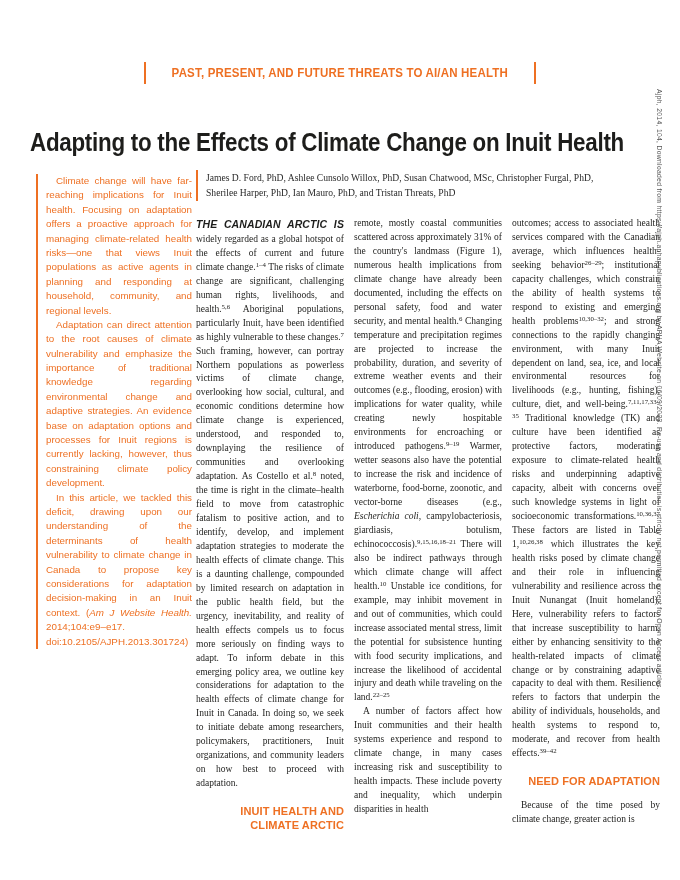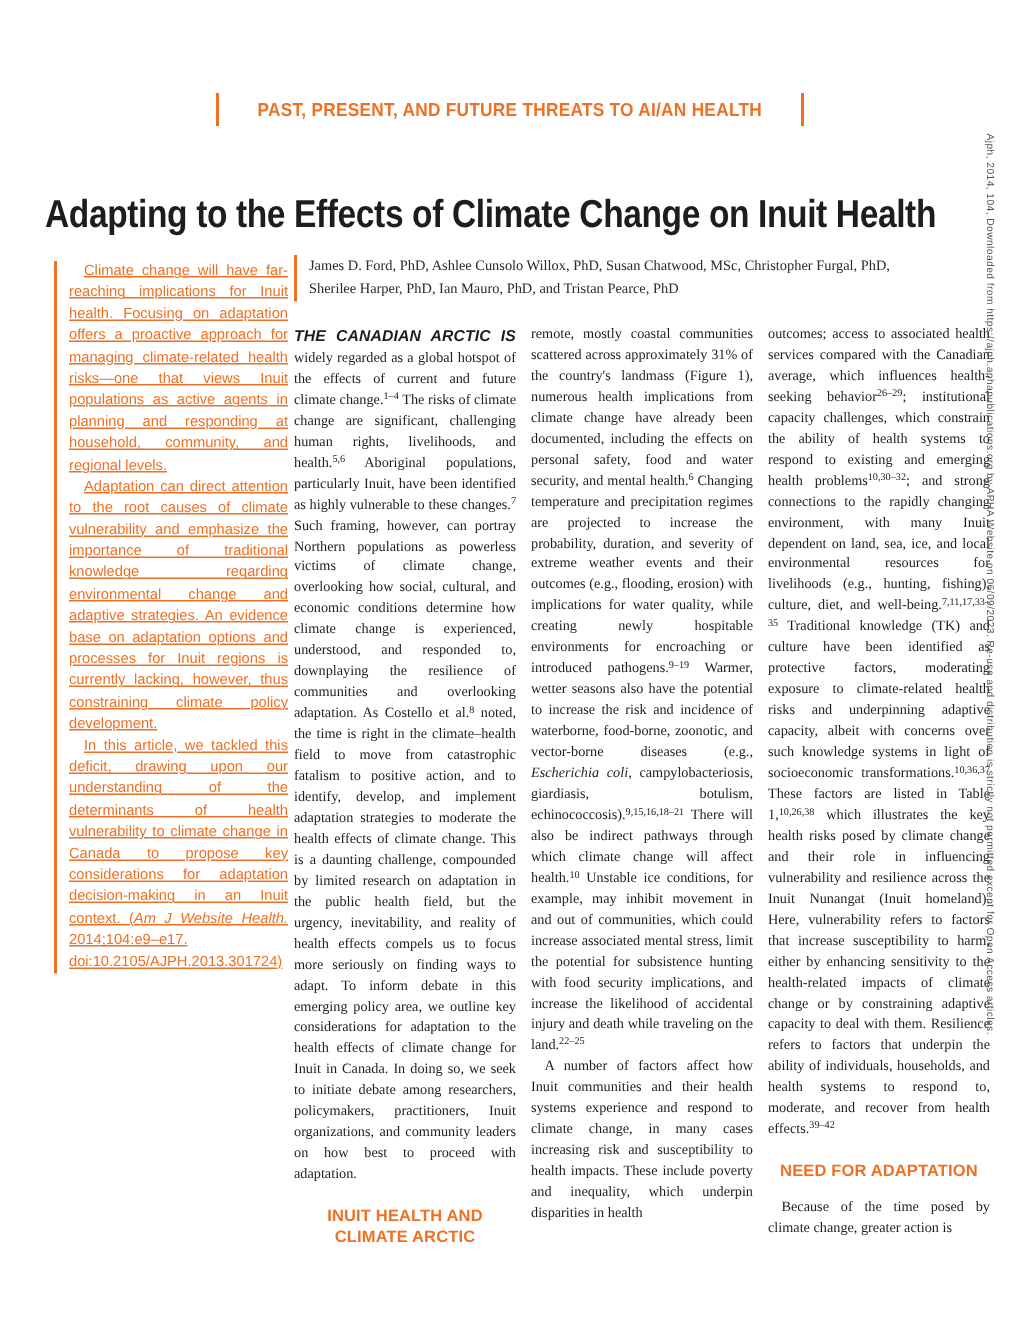"Climate change will have far-reaching" .abstract p { text-decoration: underline -> none }
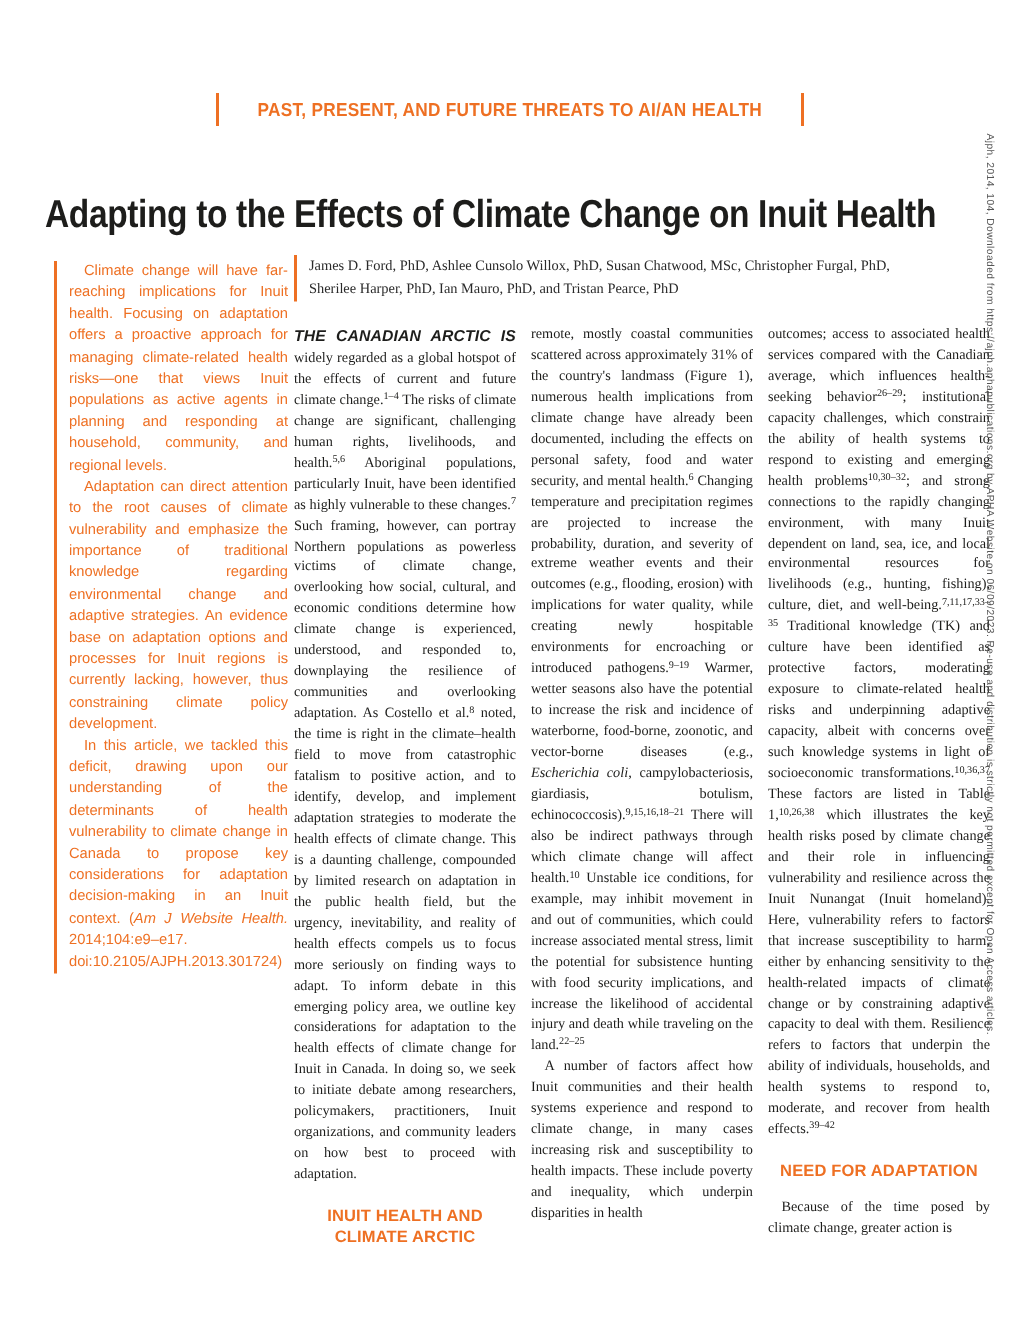"Sherilee Harper, PhD, Ian Mauro," div { text: Pearce -> Threats }
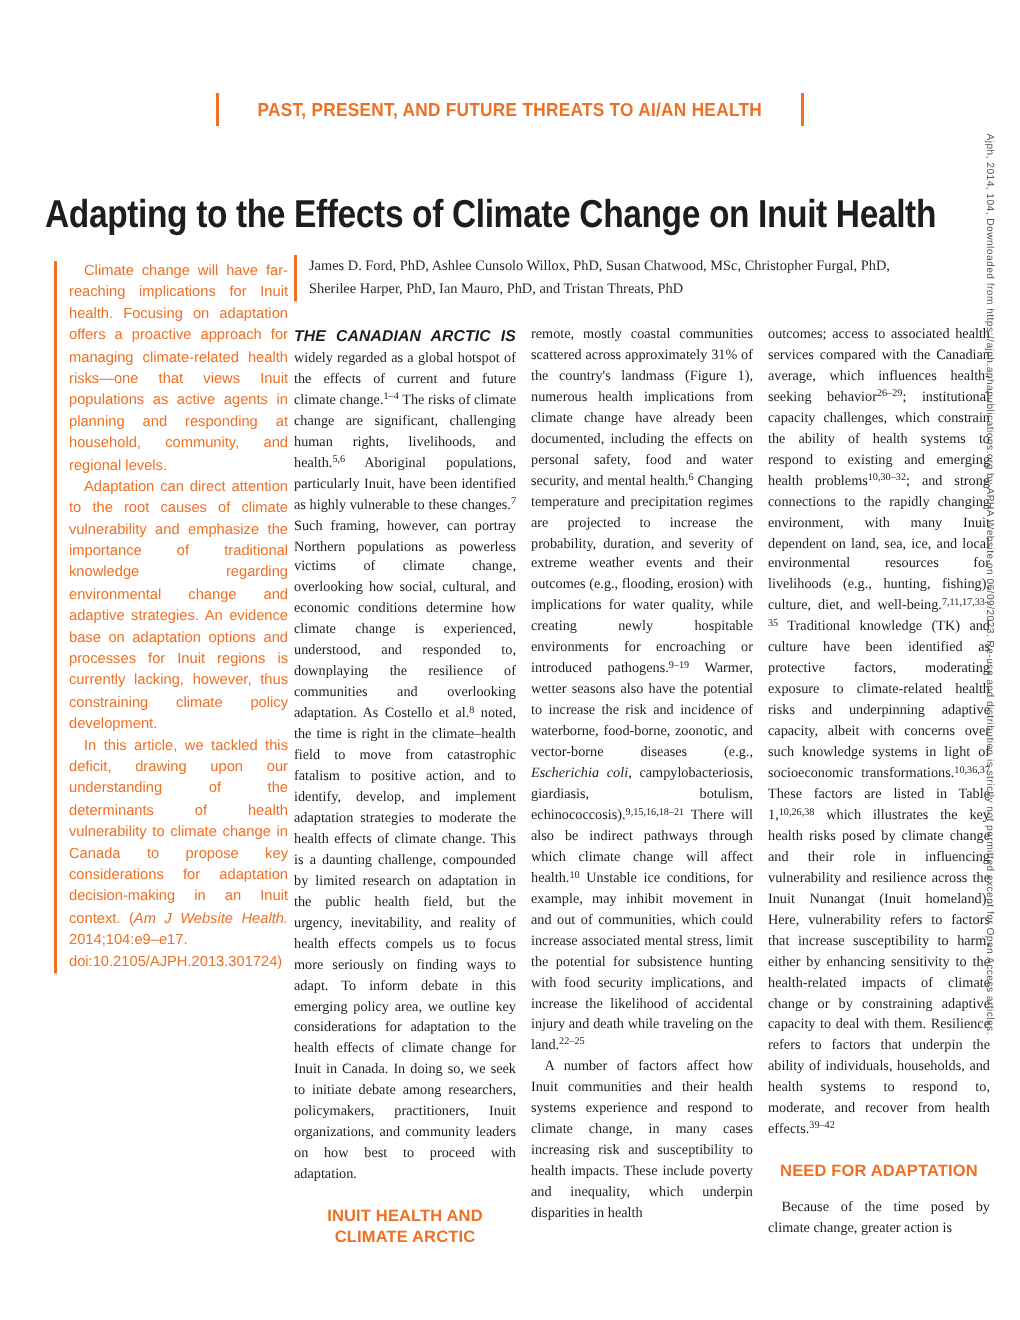"NEED FOR ADAPTATION" h2.sec { text-align: center -> right }
